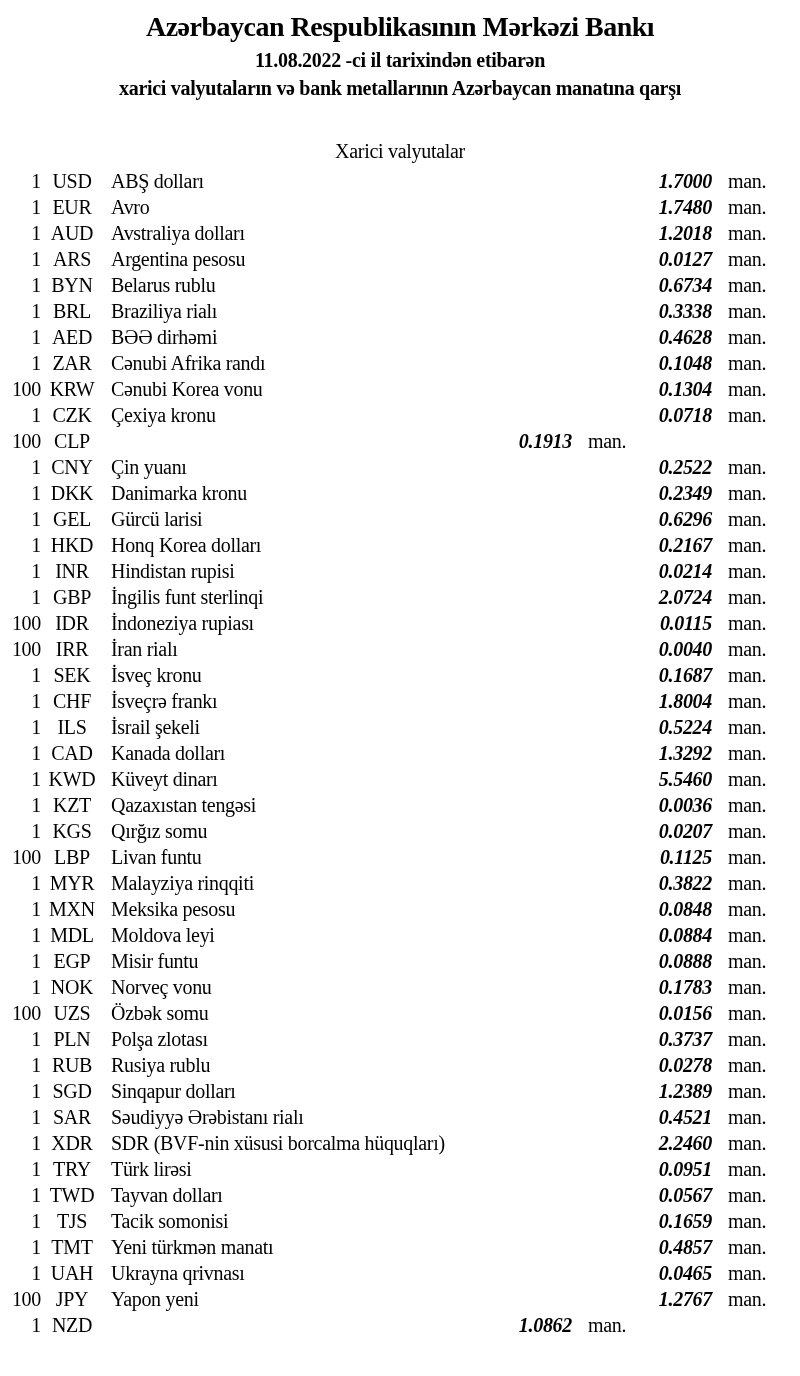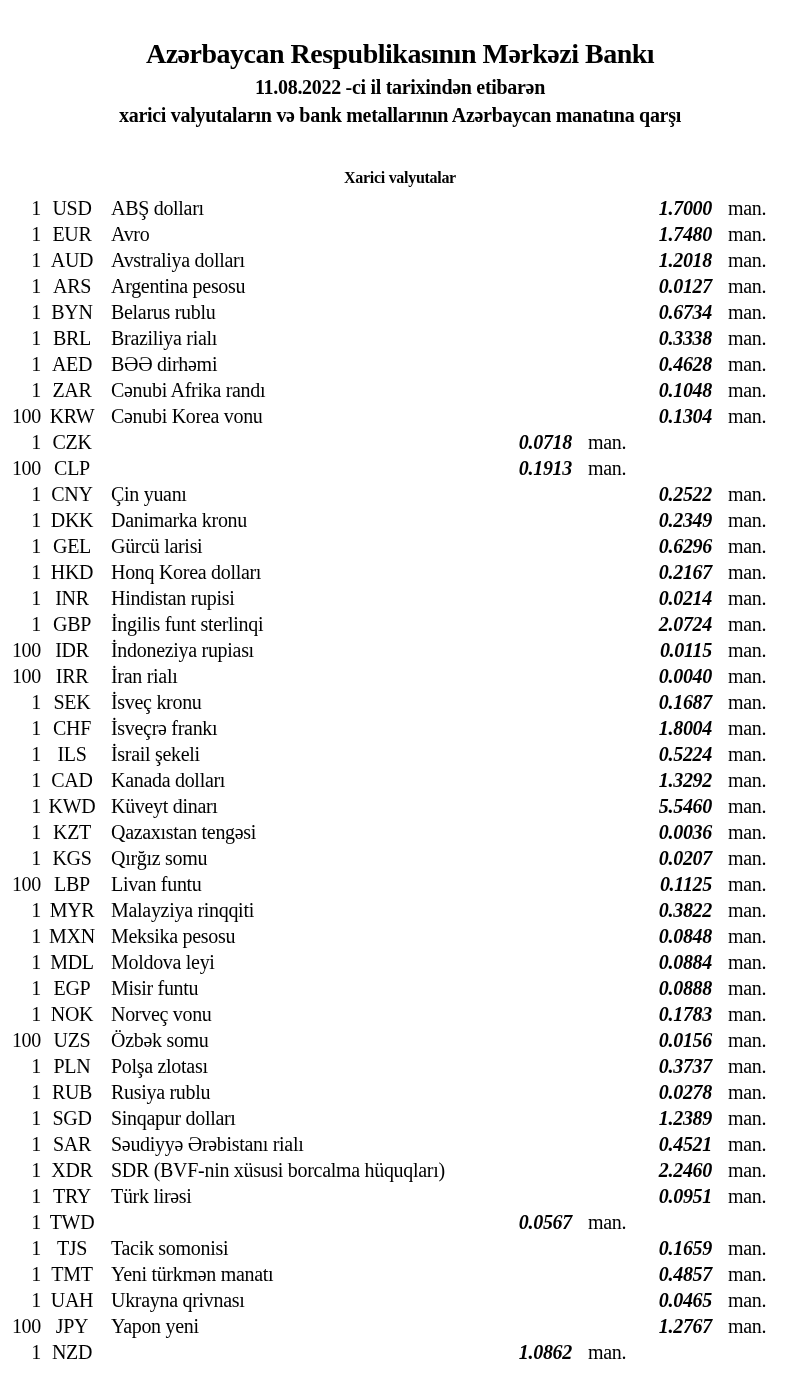"Azərbaycan Respublikasının Mərkəzi Bankı" .page { margin-top: 27px -> none }
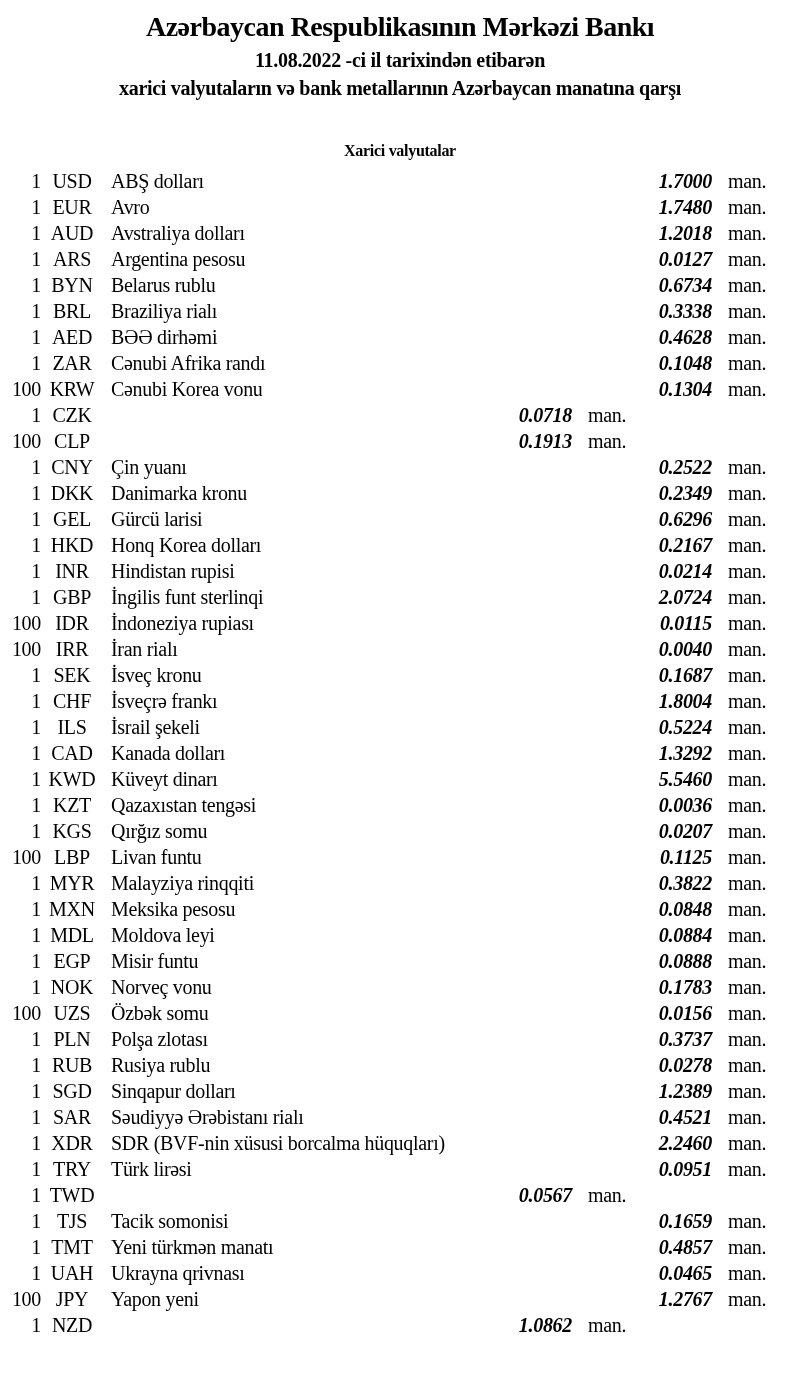"Xarici valyutalar" .section-title { font-size: 16px -> 20px; font-weight: bold -> normal }
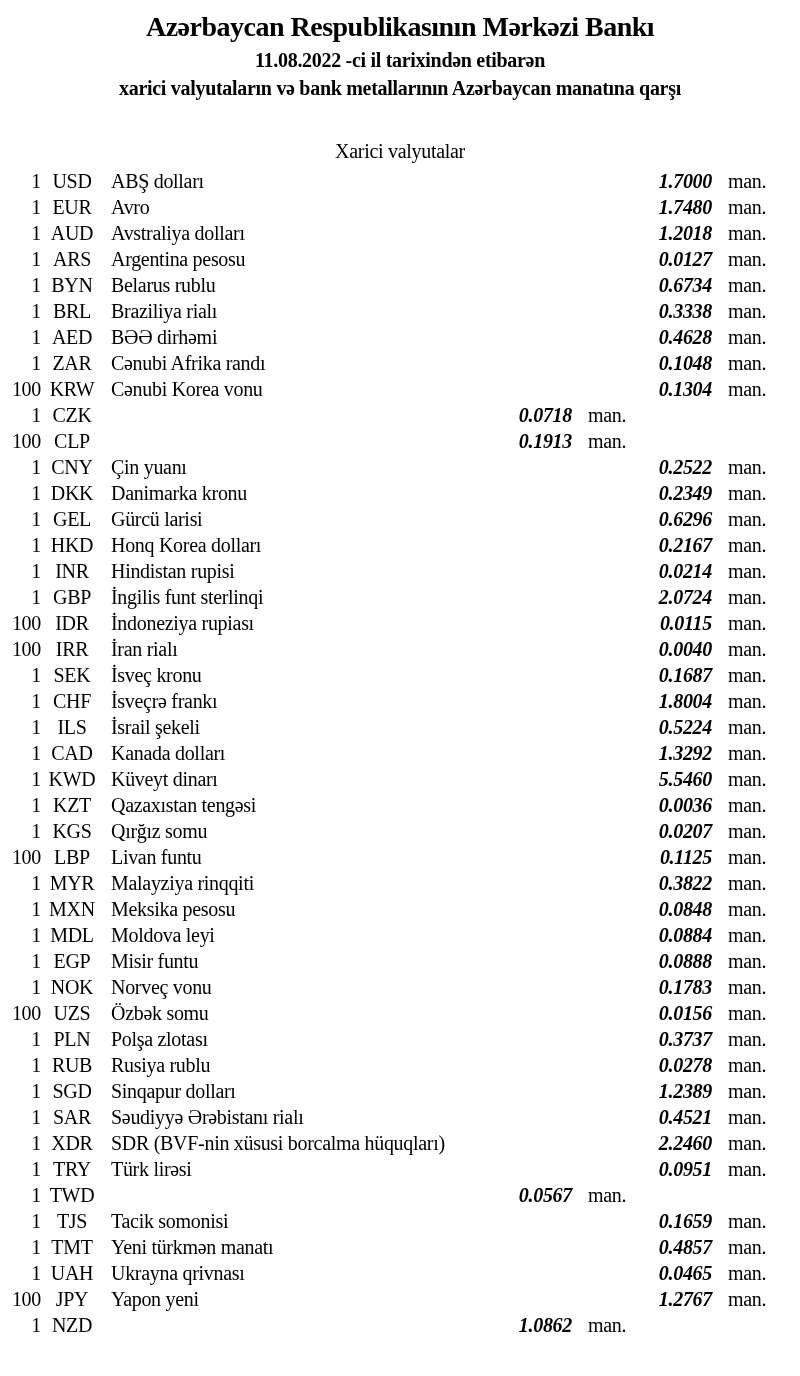"Çexiya kronu" span.cname { html: none -> <span>Çexiya kronu</span> }
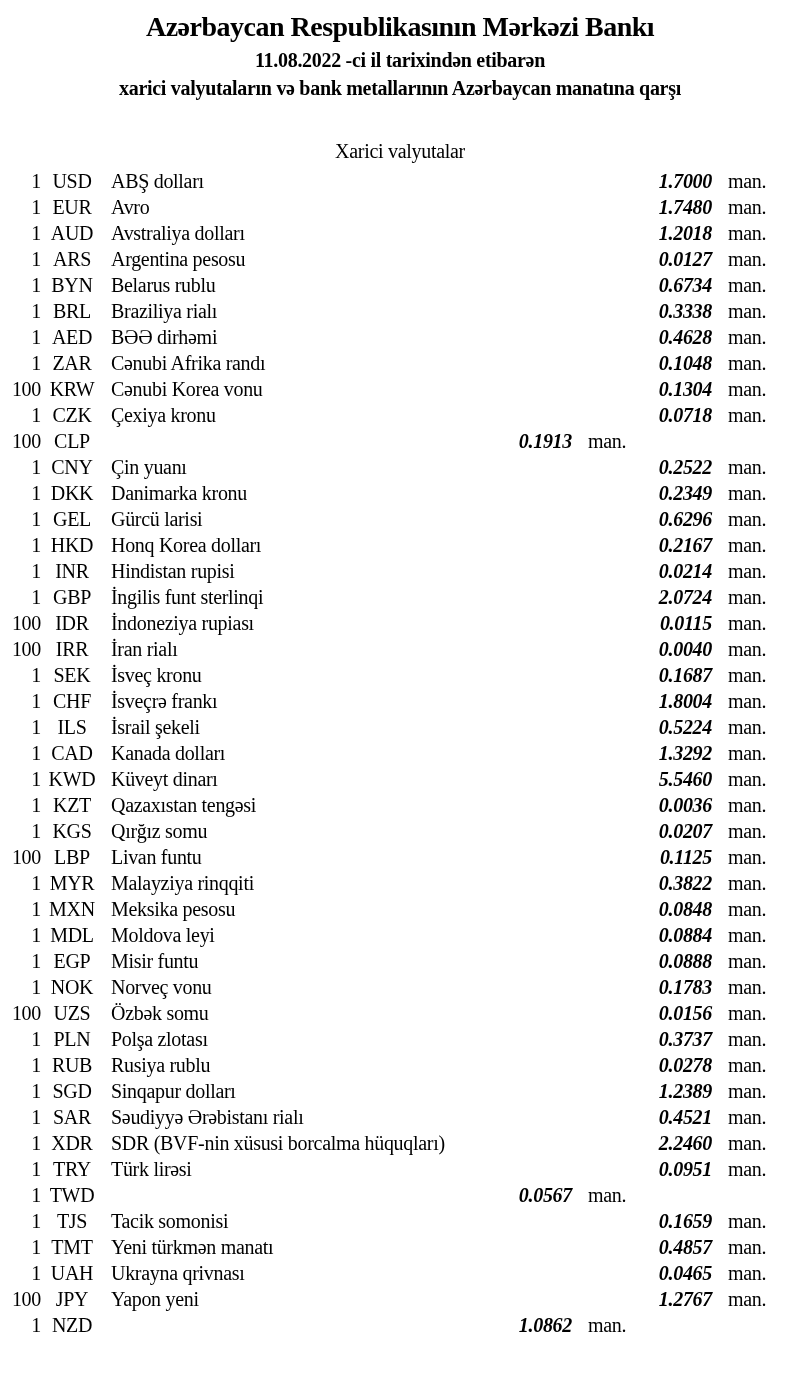"Tayvan dolları" span.cname { html: none -> <span>Tayvan dolları</span> }
